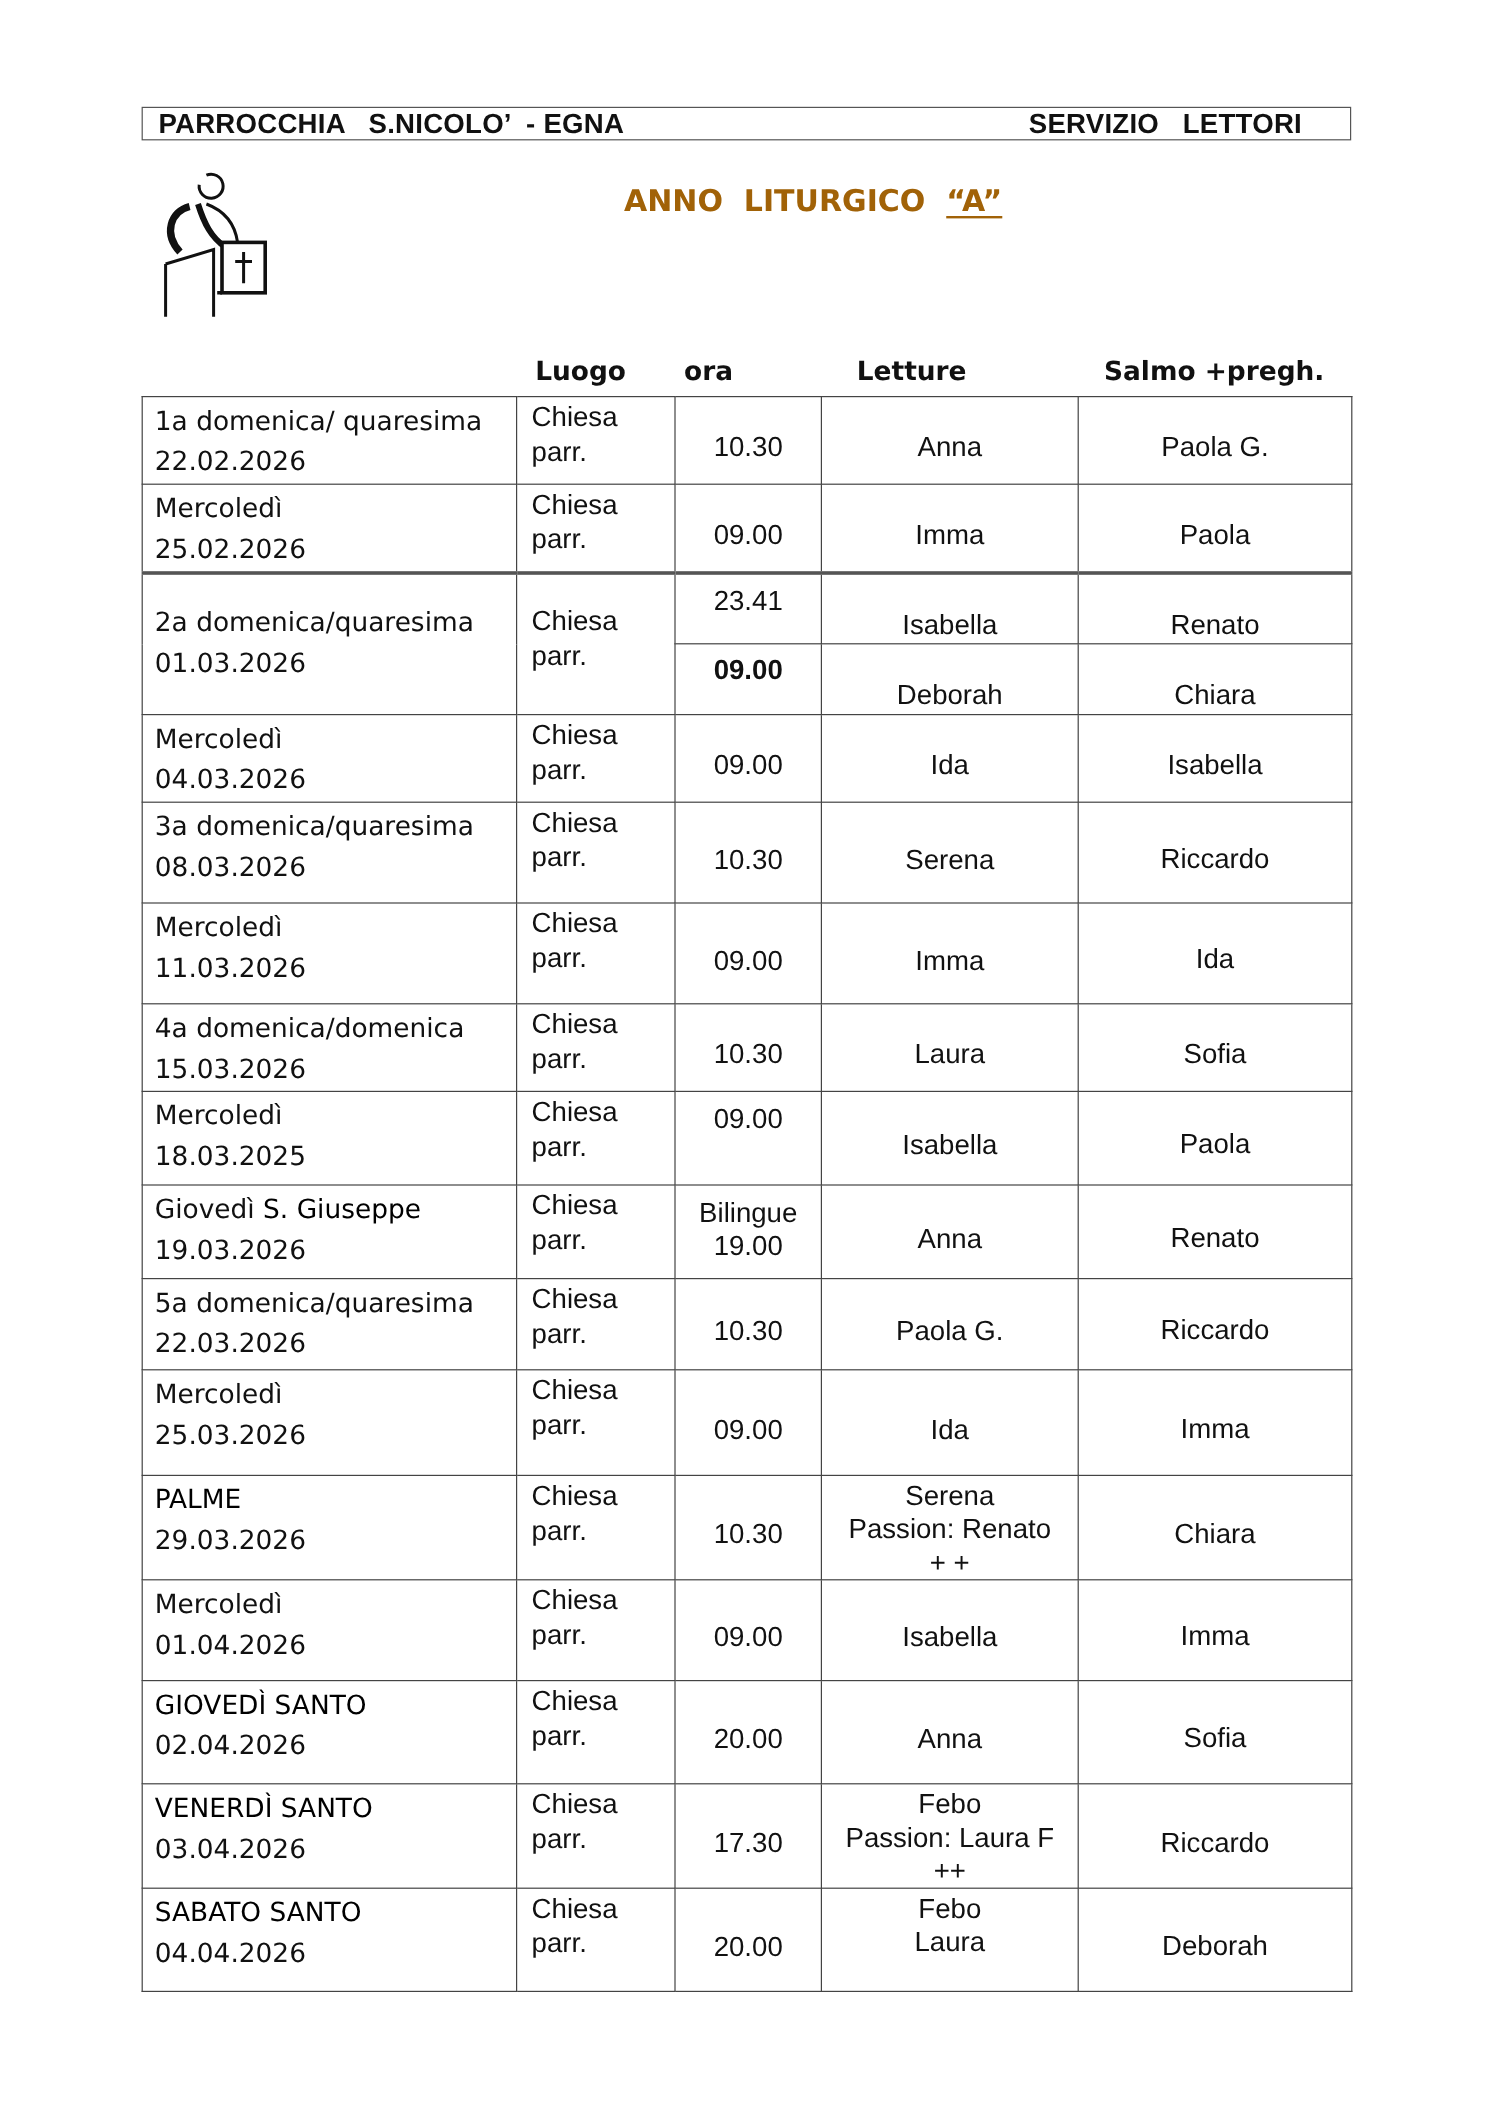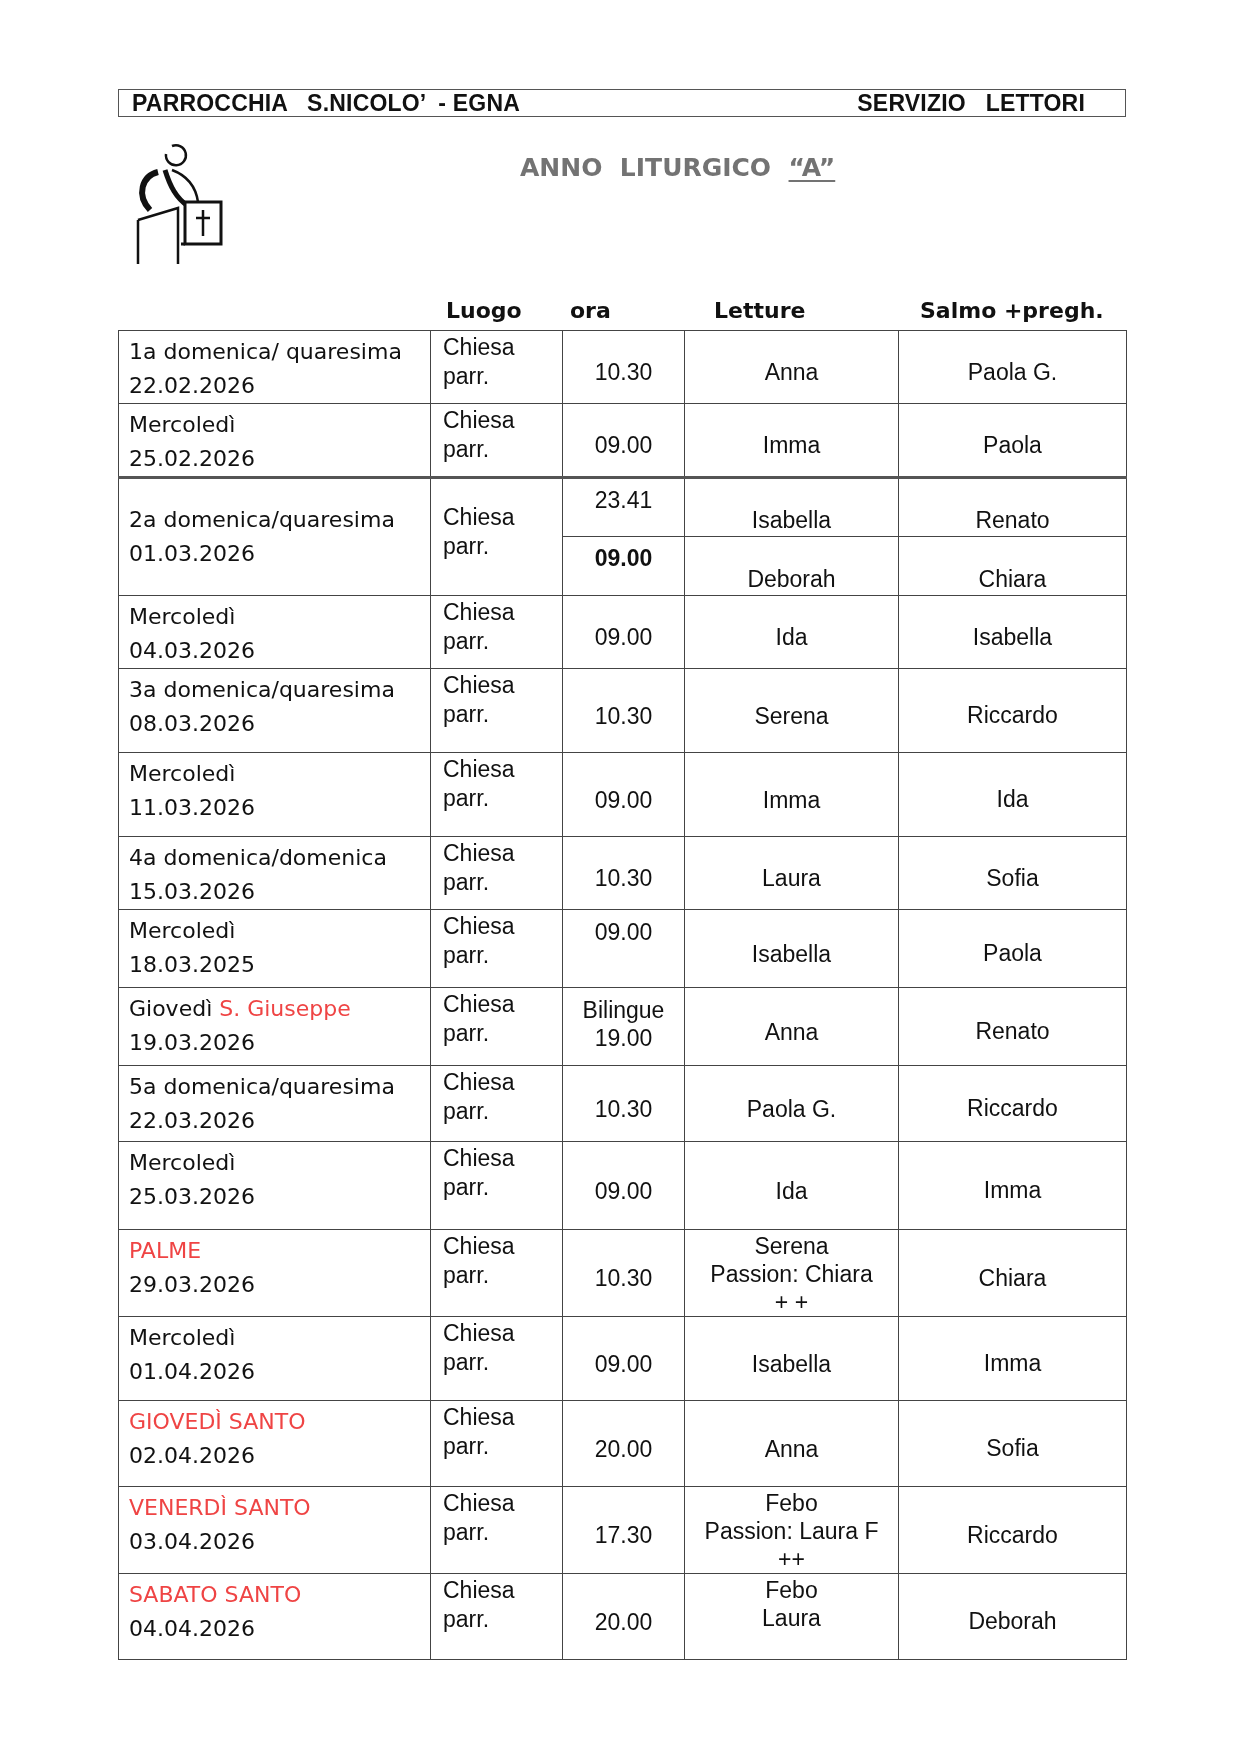"ANNO LITURGICO “A”" .title { color: #737373 -> #a16207 }
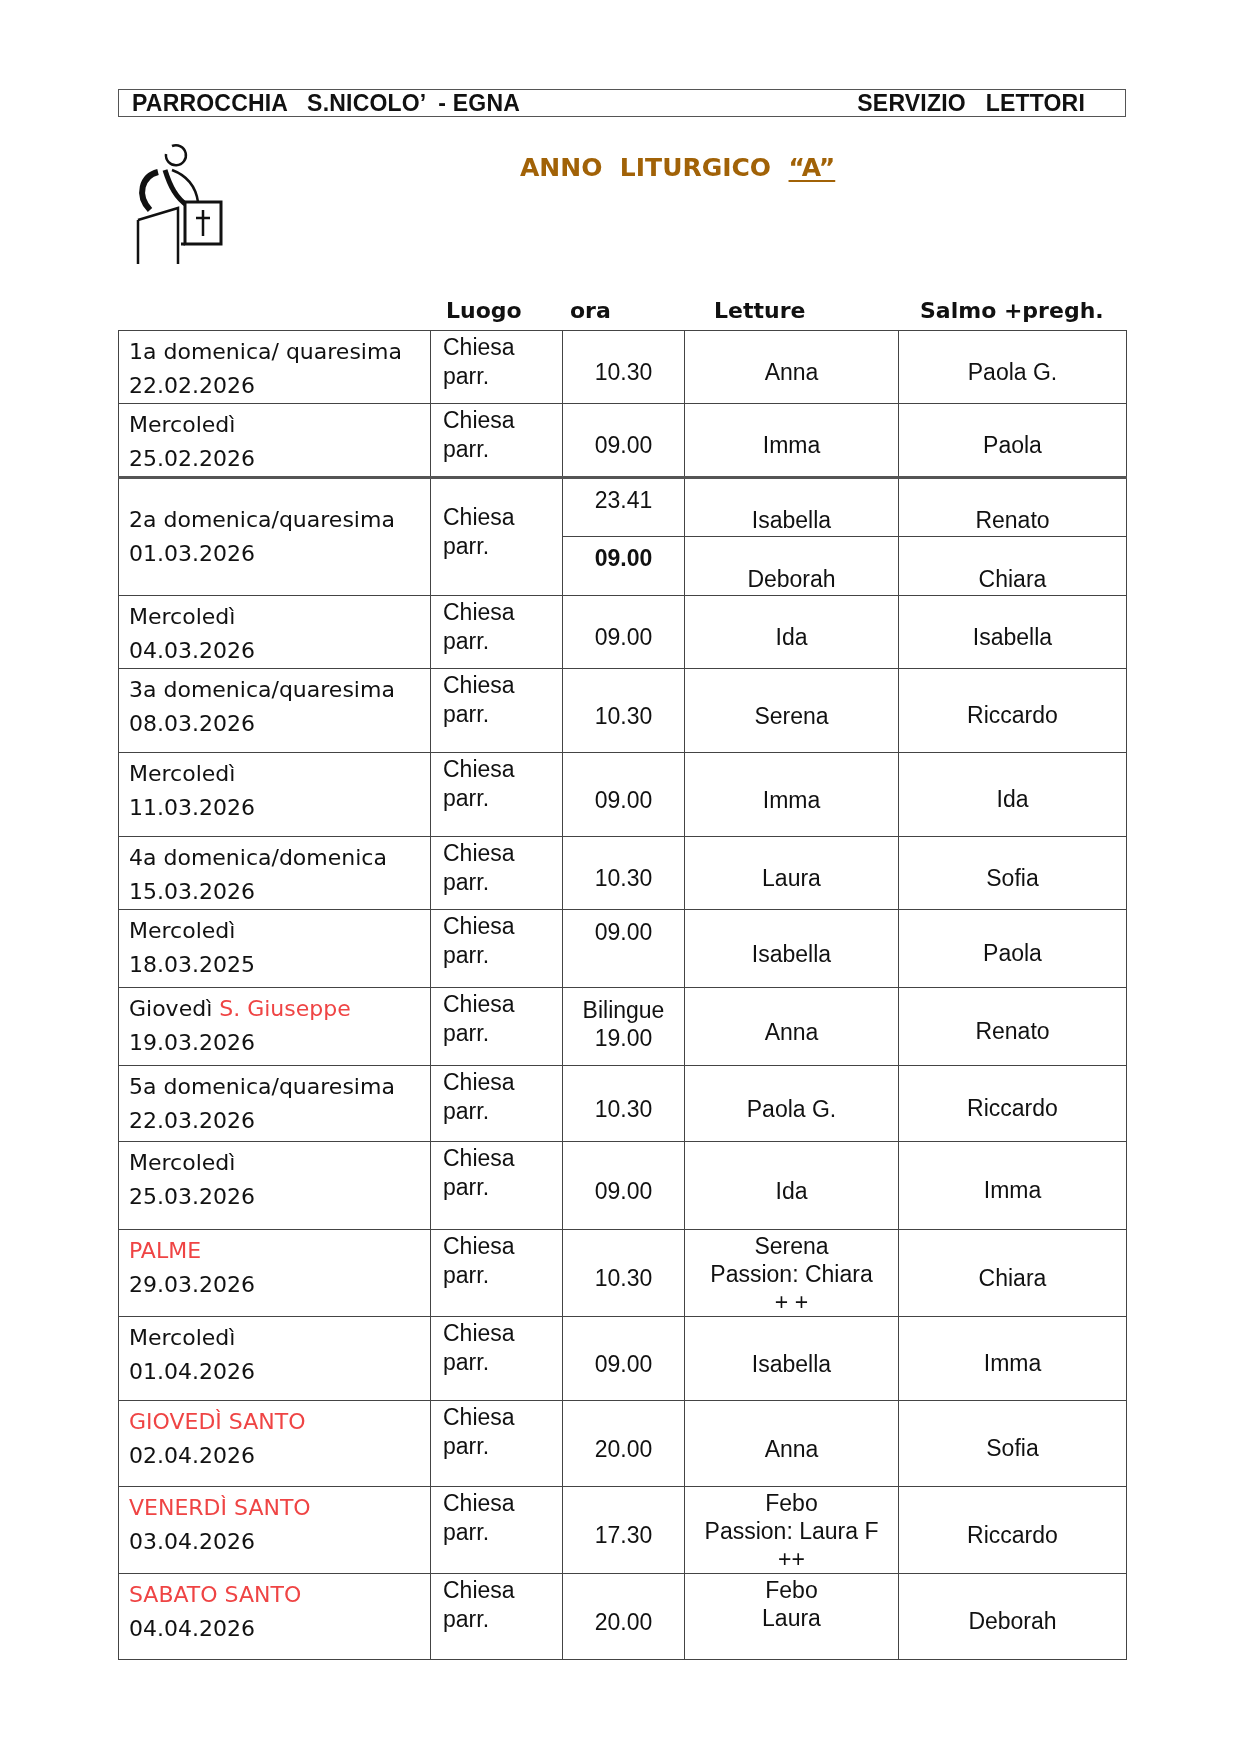"S. Giuseppe" .when .red { color: #ef4444 -> #000000 }
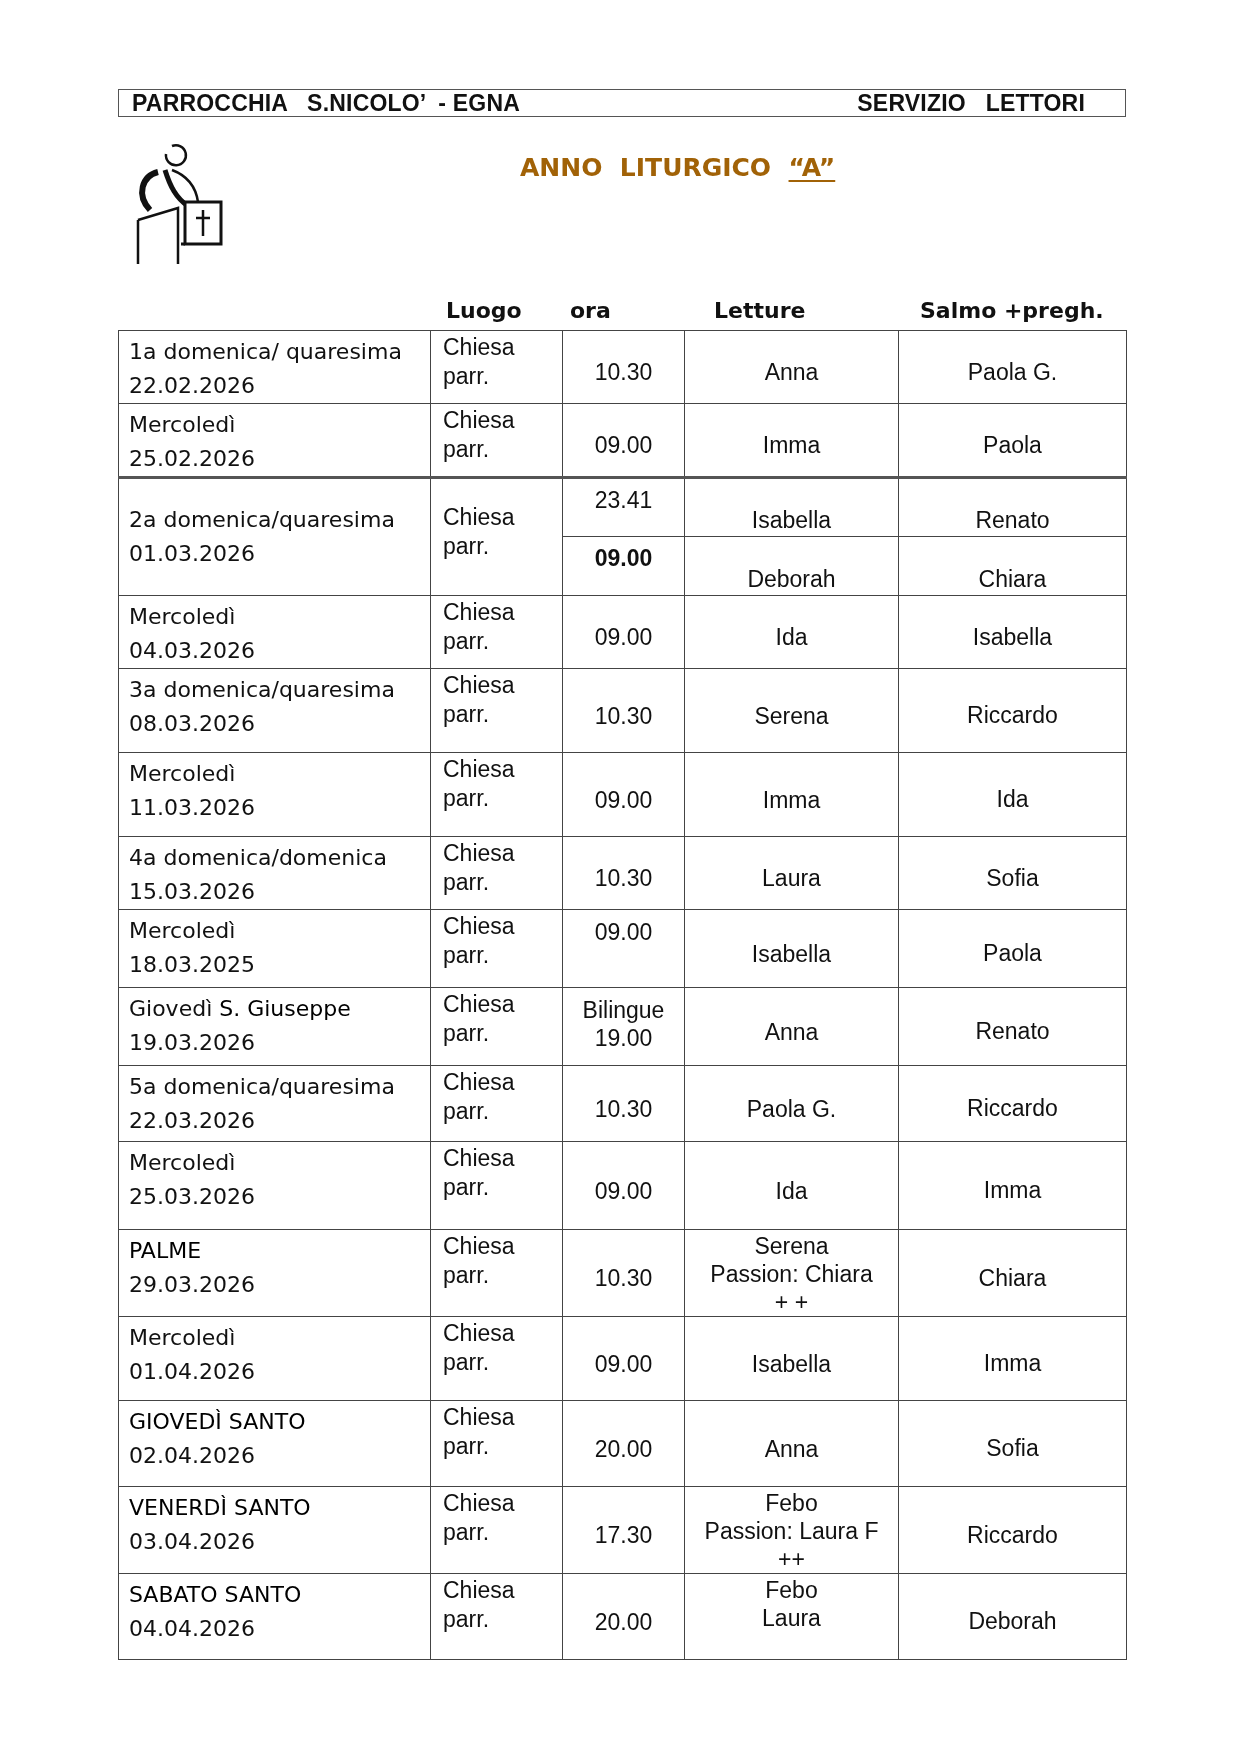"Passion: Chiara" div { text: Chiara -> Renato }
